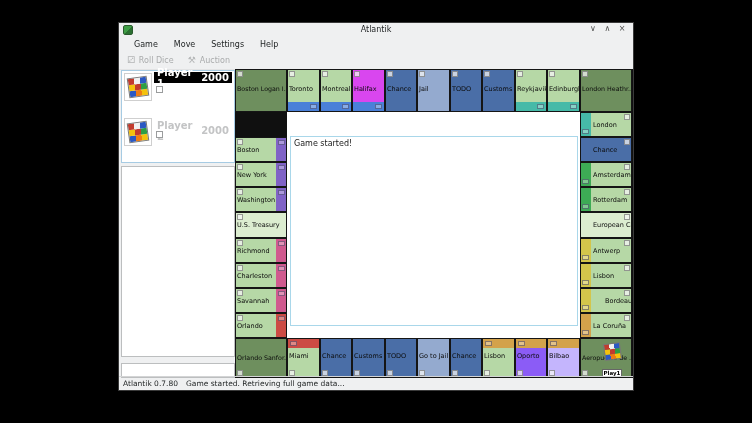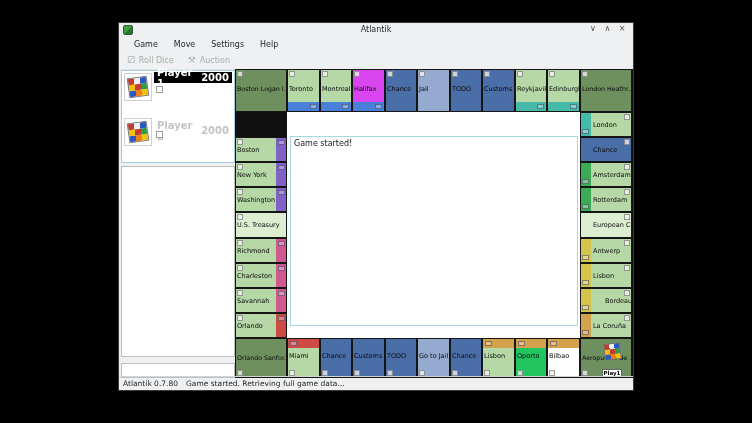"Oporto" div.tile { background: #22c55e -> #8b5cf6 }
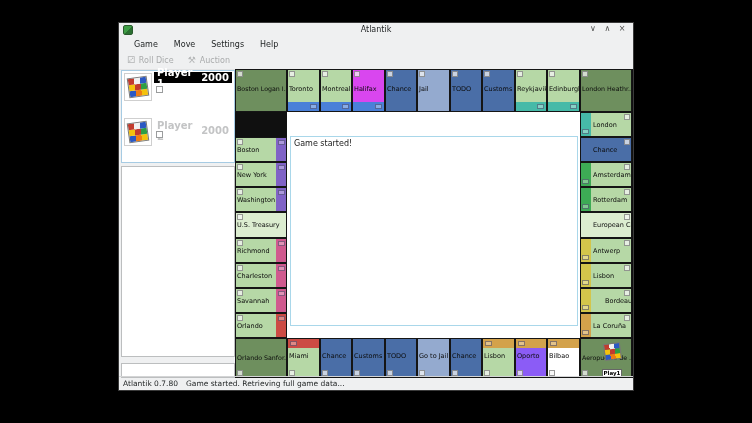"Bilbao" div.tile { background: #ffffff -> #c4b5fd }
